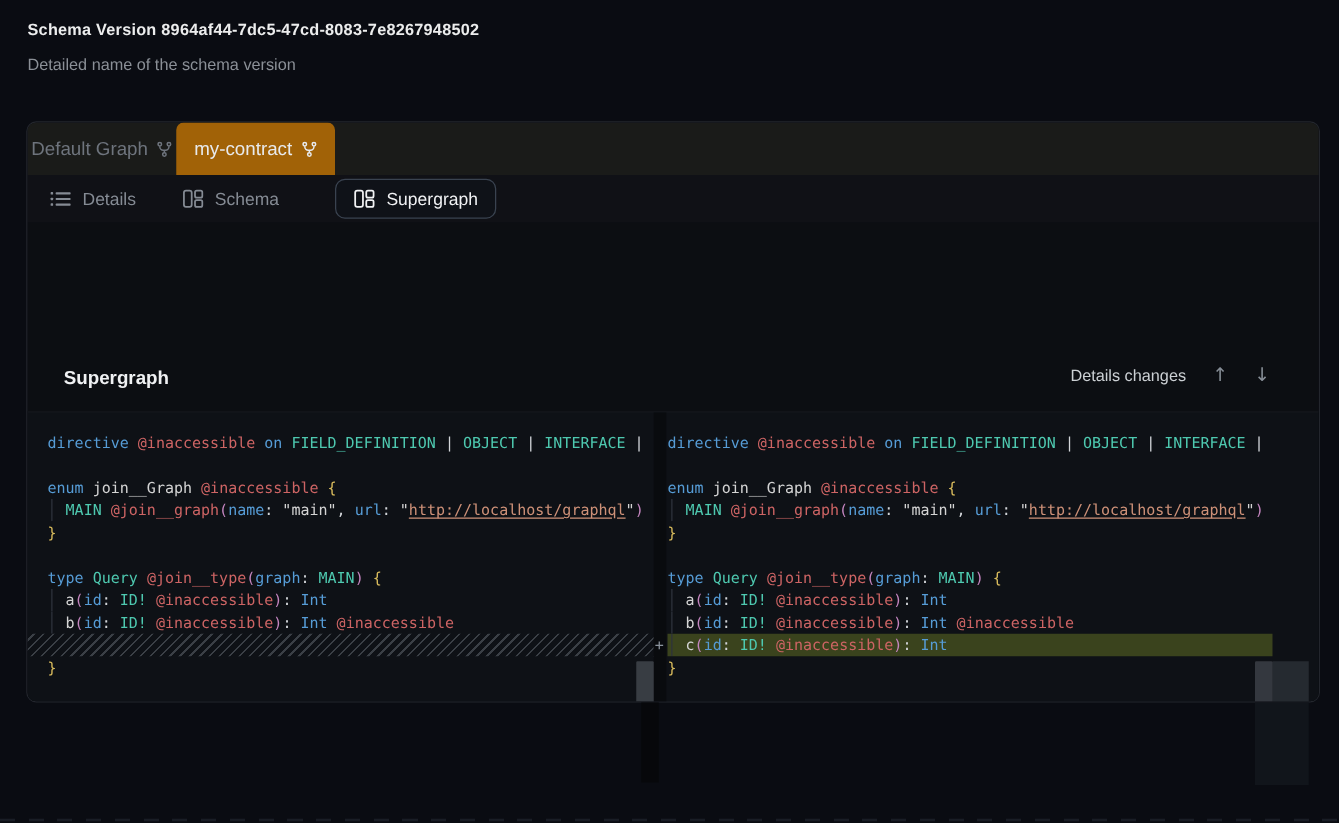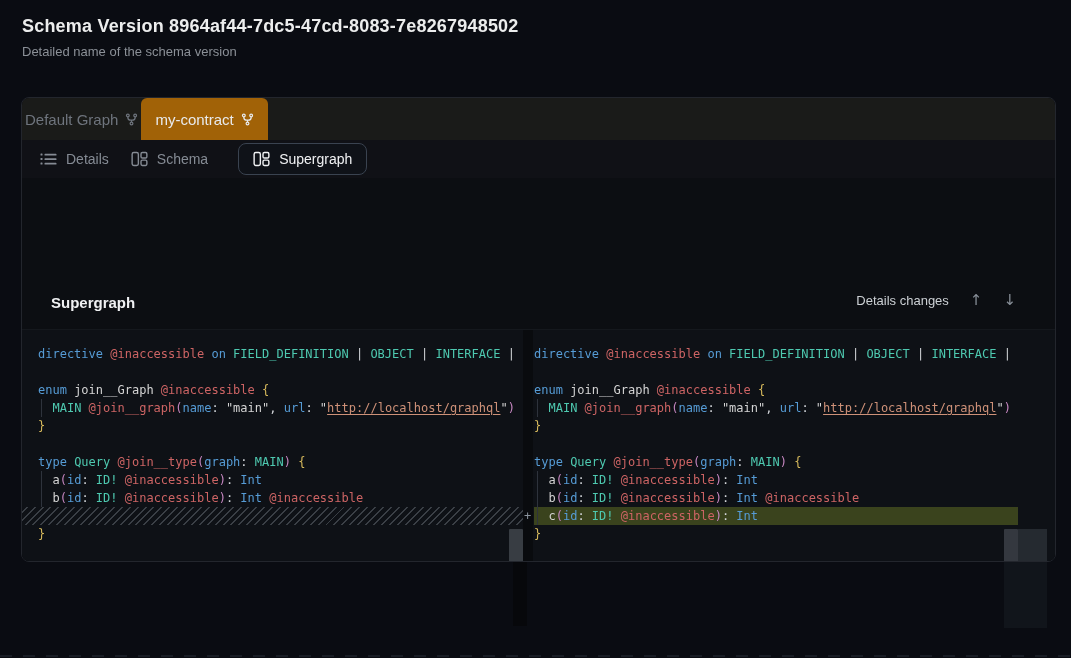"Schema Version" .page-title { font-size: 18px -> 13px }
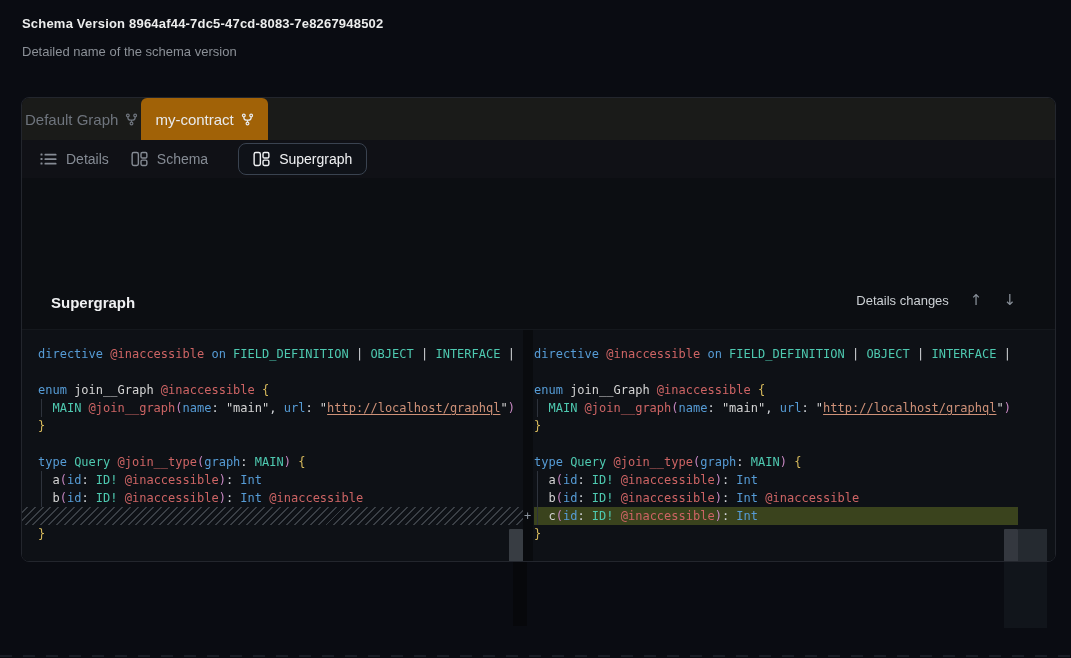"Details" .subtabbar { gap: 22px -> 37px }
